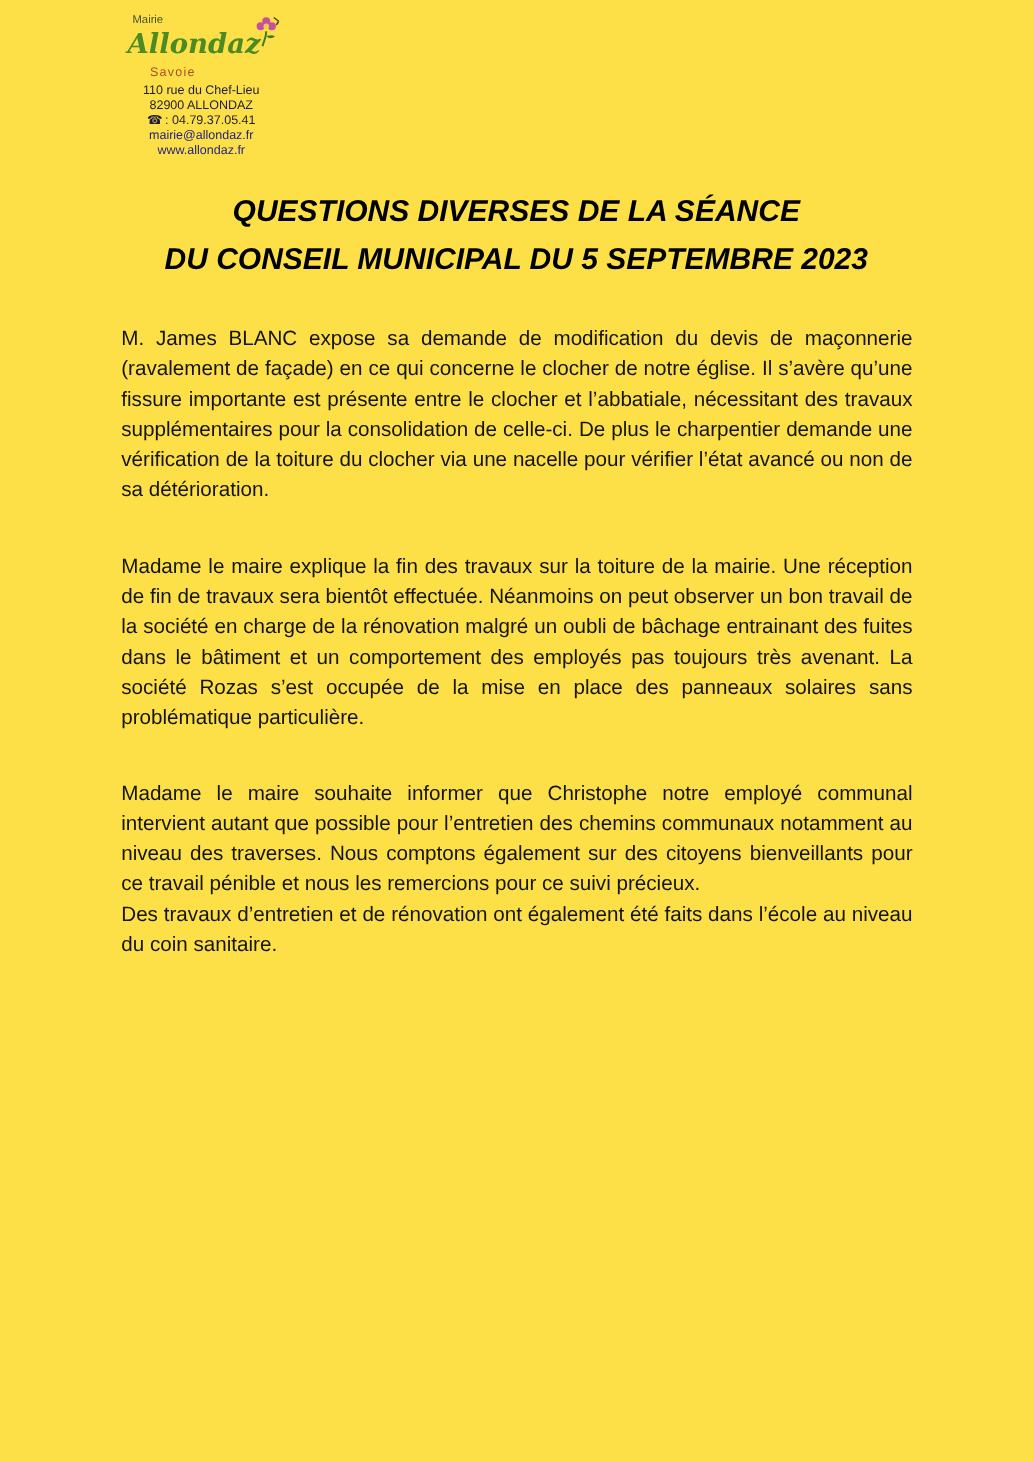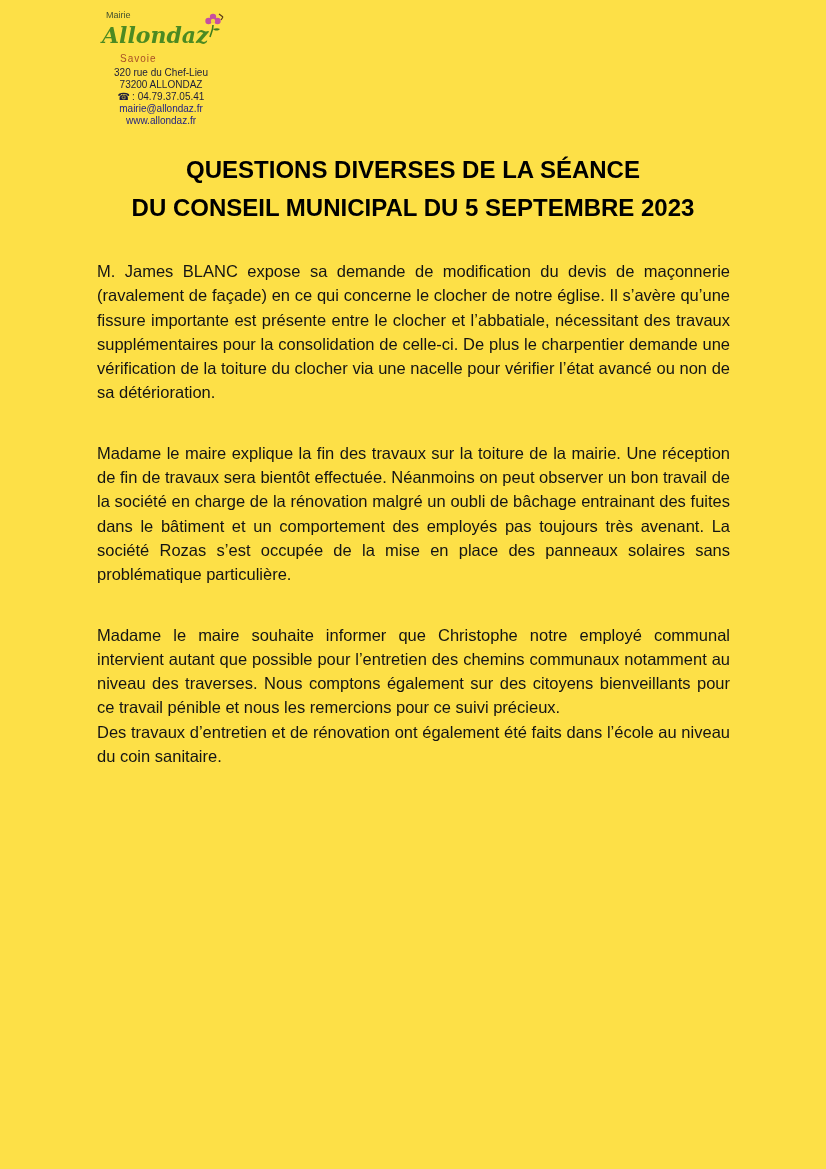"320 rue du Chef-Lieu" div.line { text: 320 -> 110 }
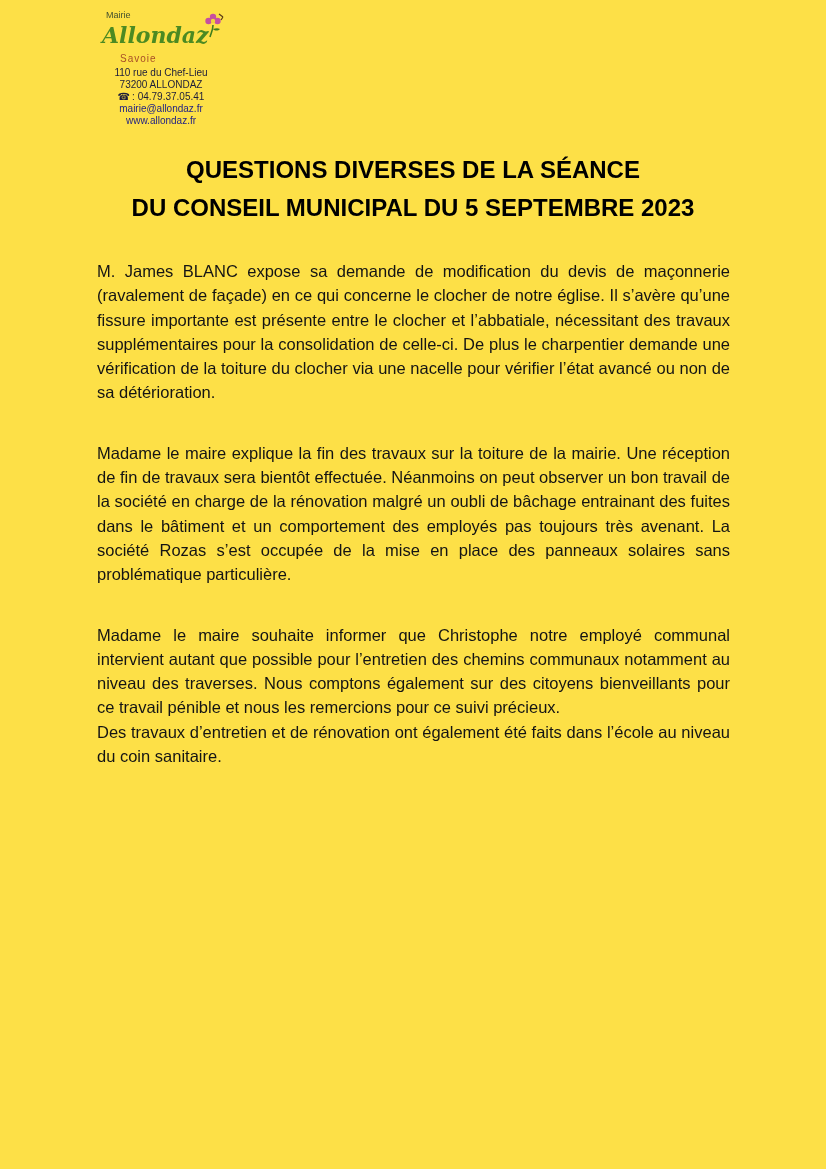"73200 ALLONDAZ" div.line { text: 73200 -> 82900 }
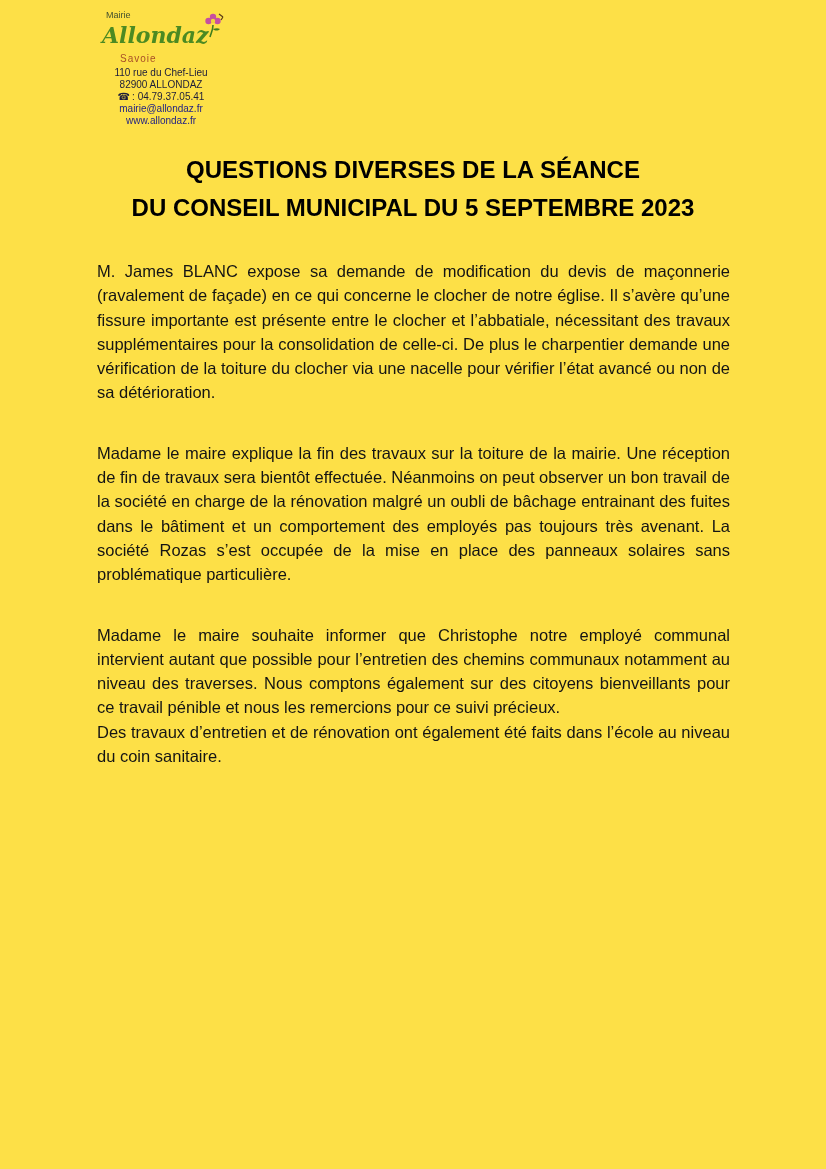"QUESTIONS DIVERSES DE LA SÉANCE" .title { font-style: none -> italic }
